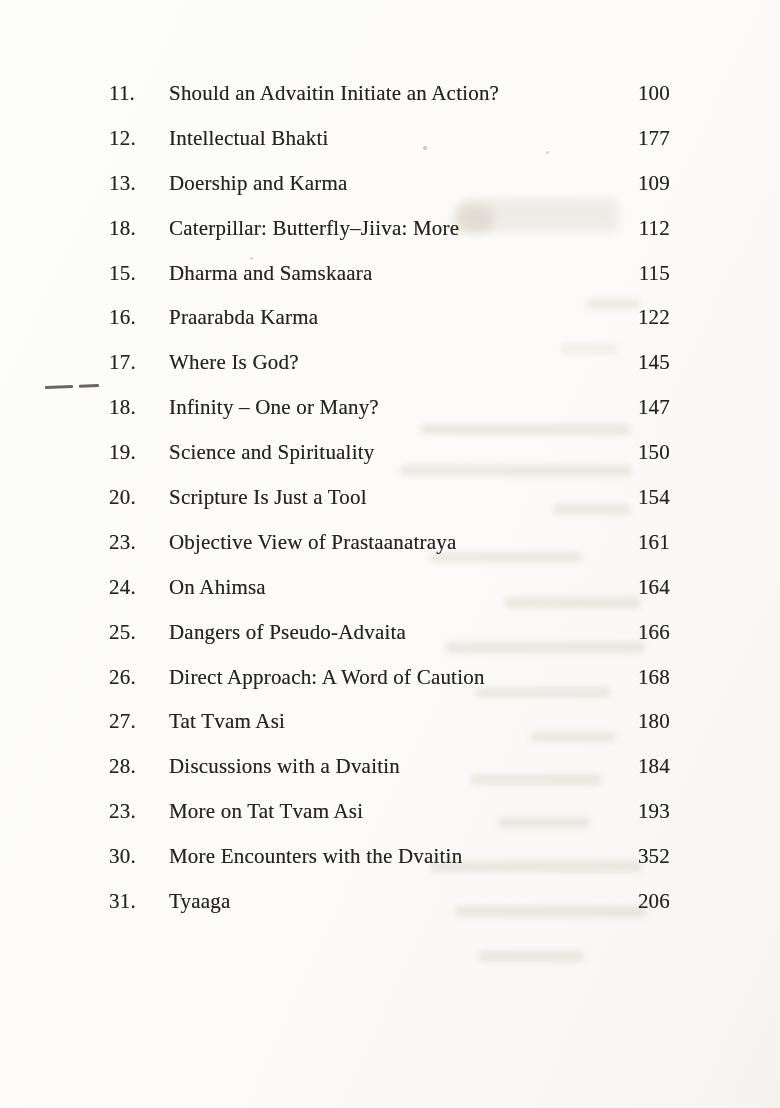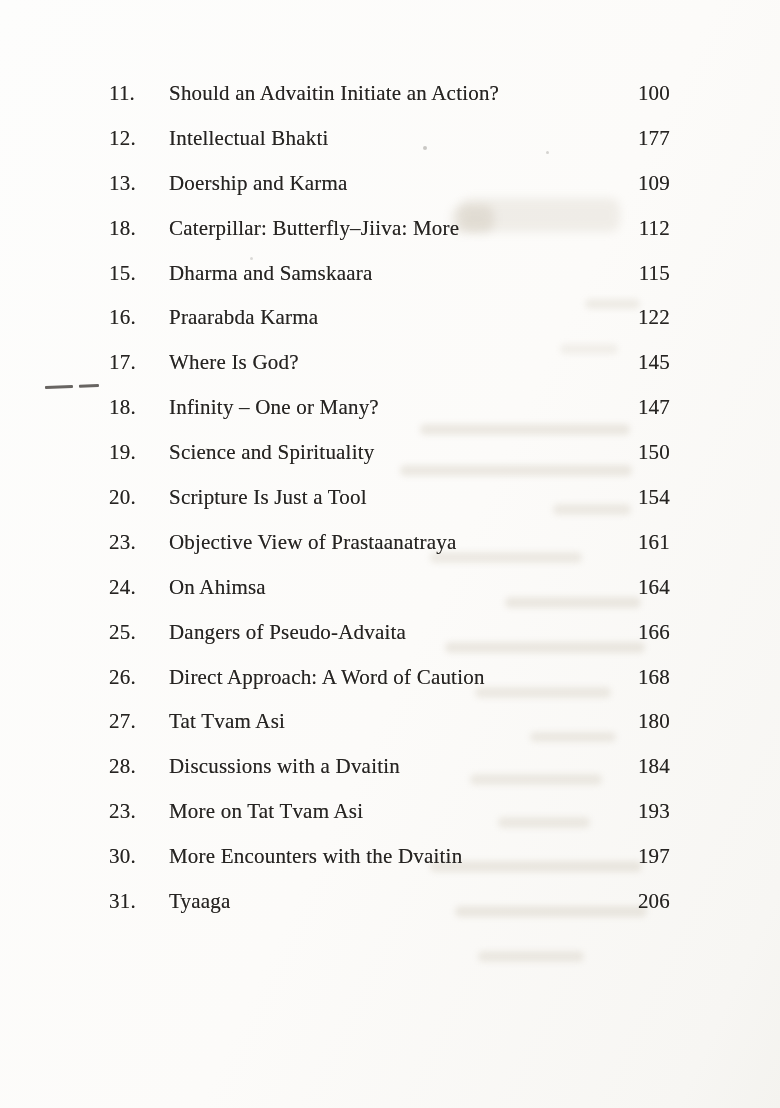"197" span.toc-page { text: 197 -> 352 }
